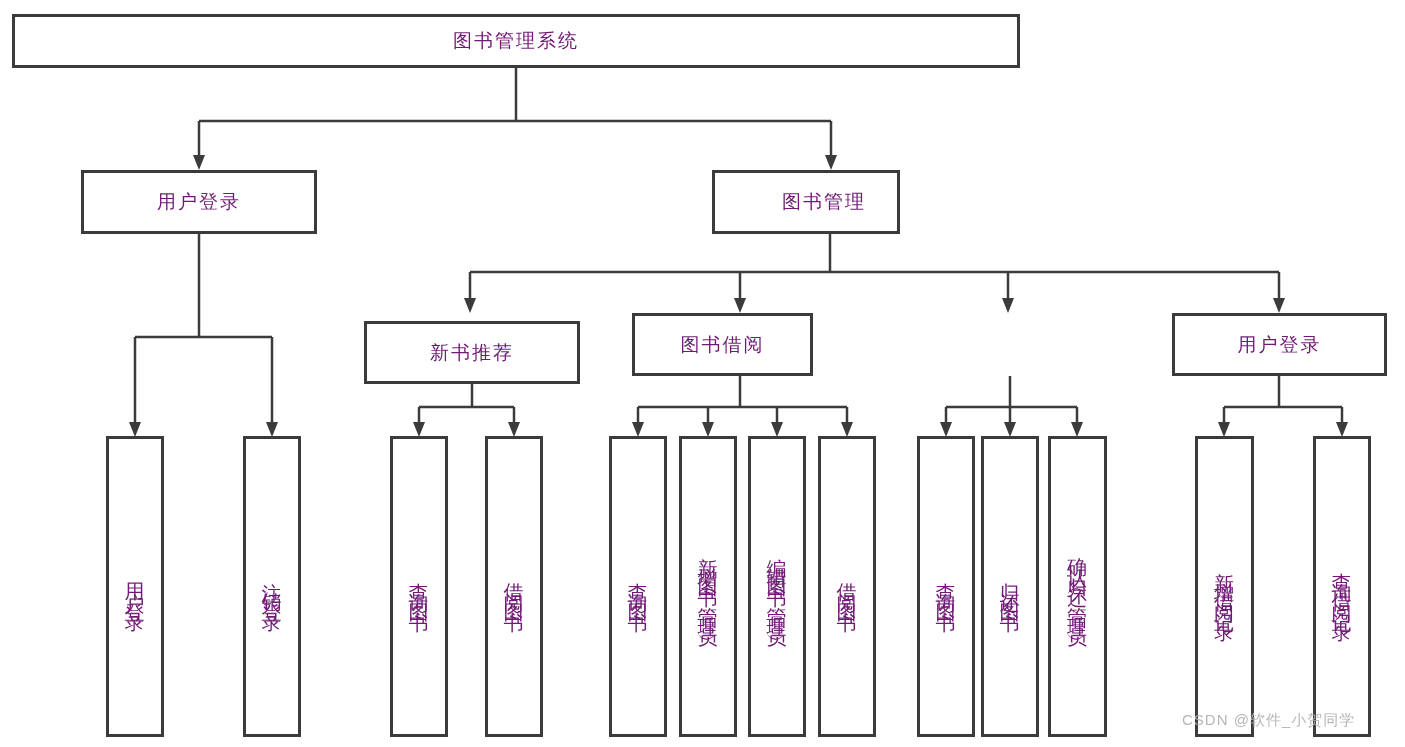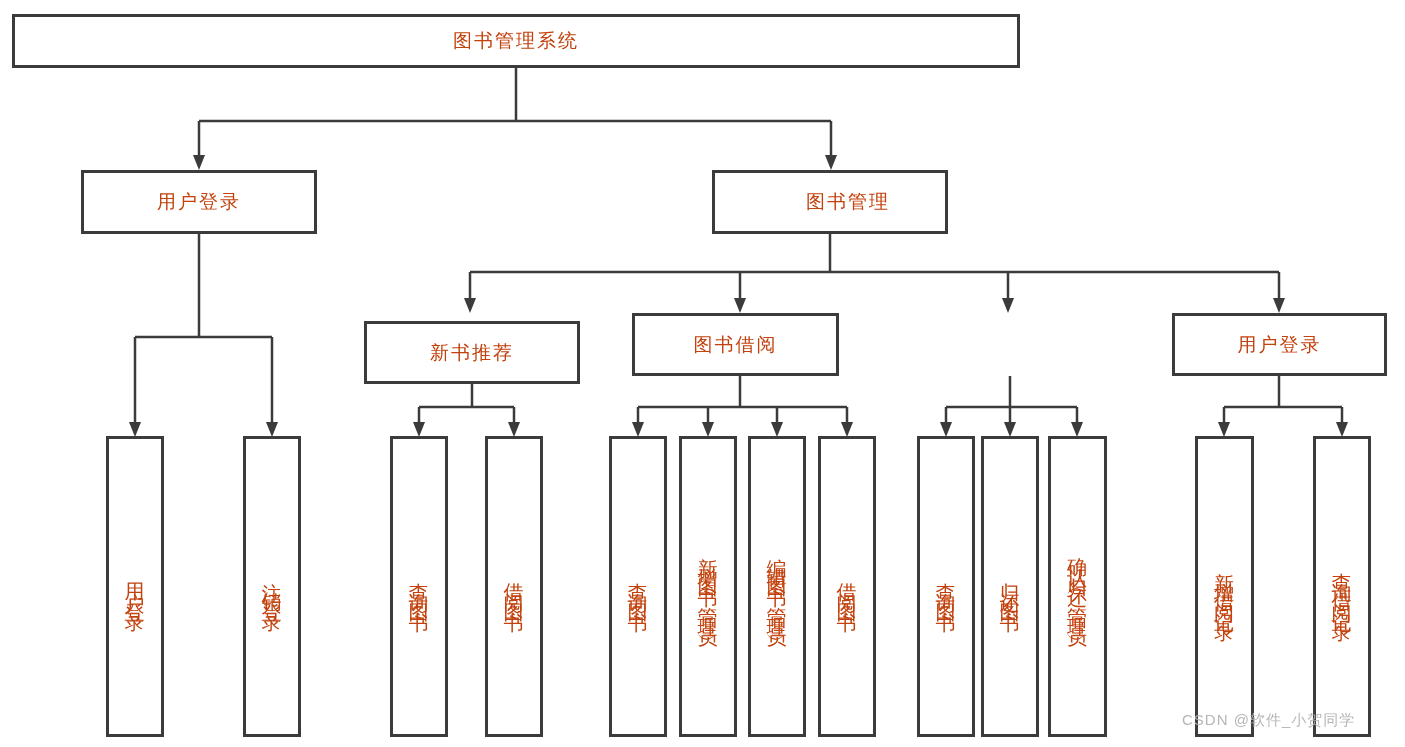"图书管理系统" .node { color: #c2410c -> #701a75 }
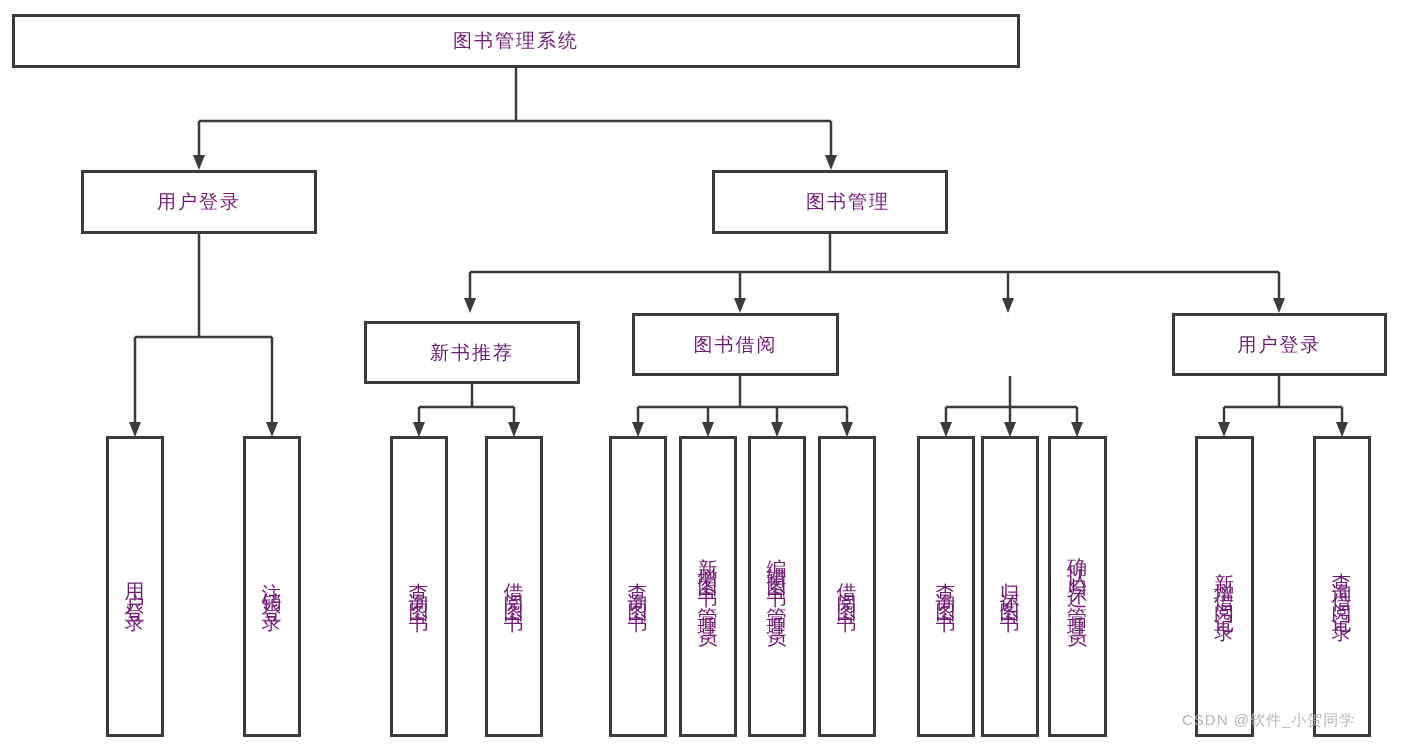"图书管理" .n-mgmt { width: 236px -> 188px }
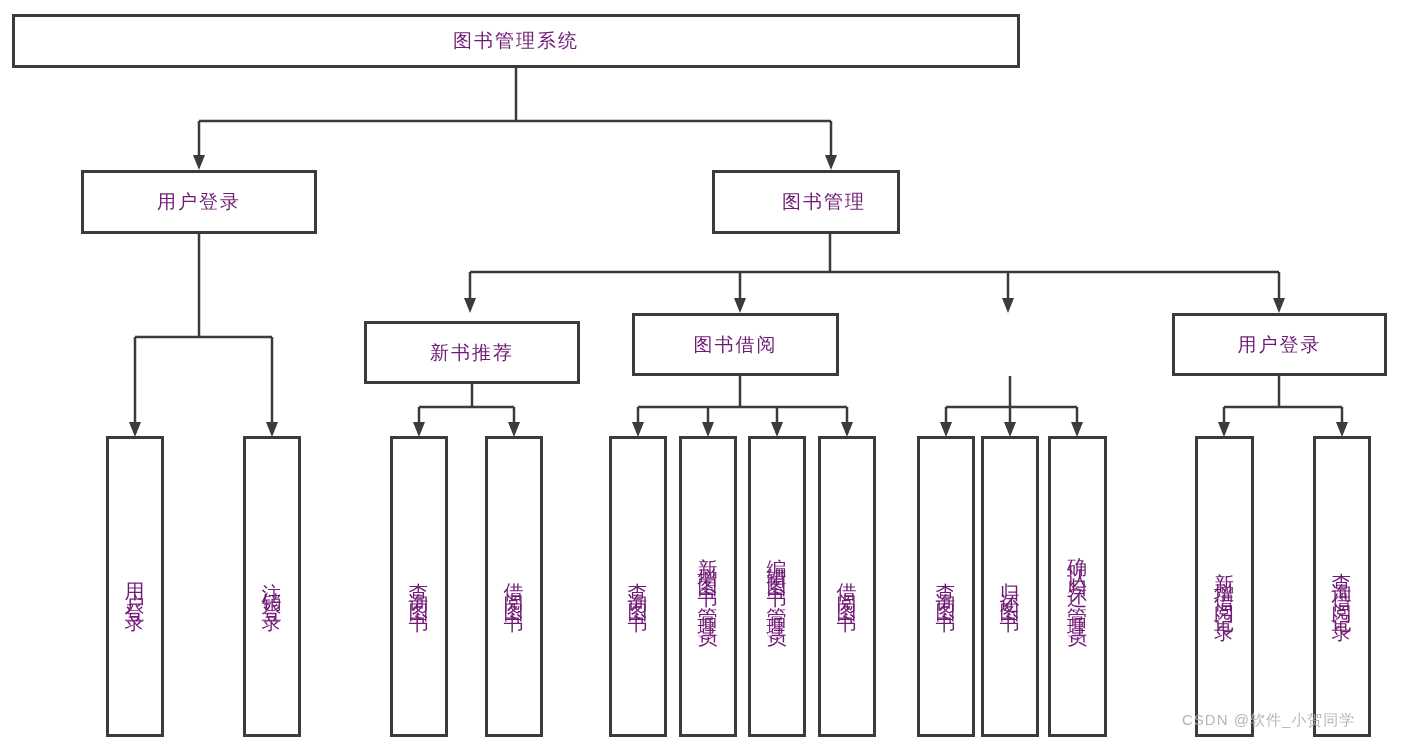"图书借阅" .n-borrow { width: 207px -> 181px }
